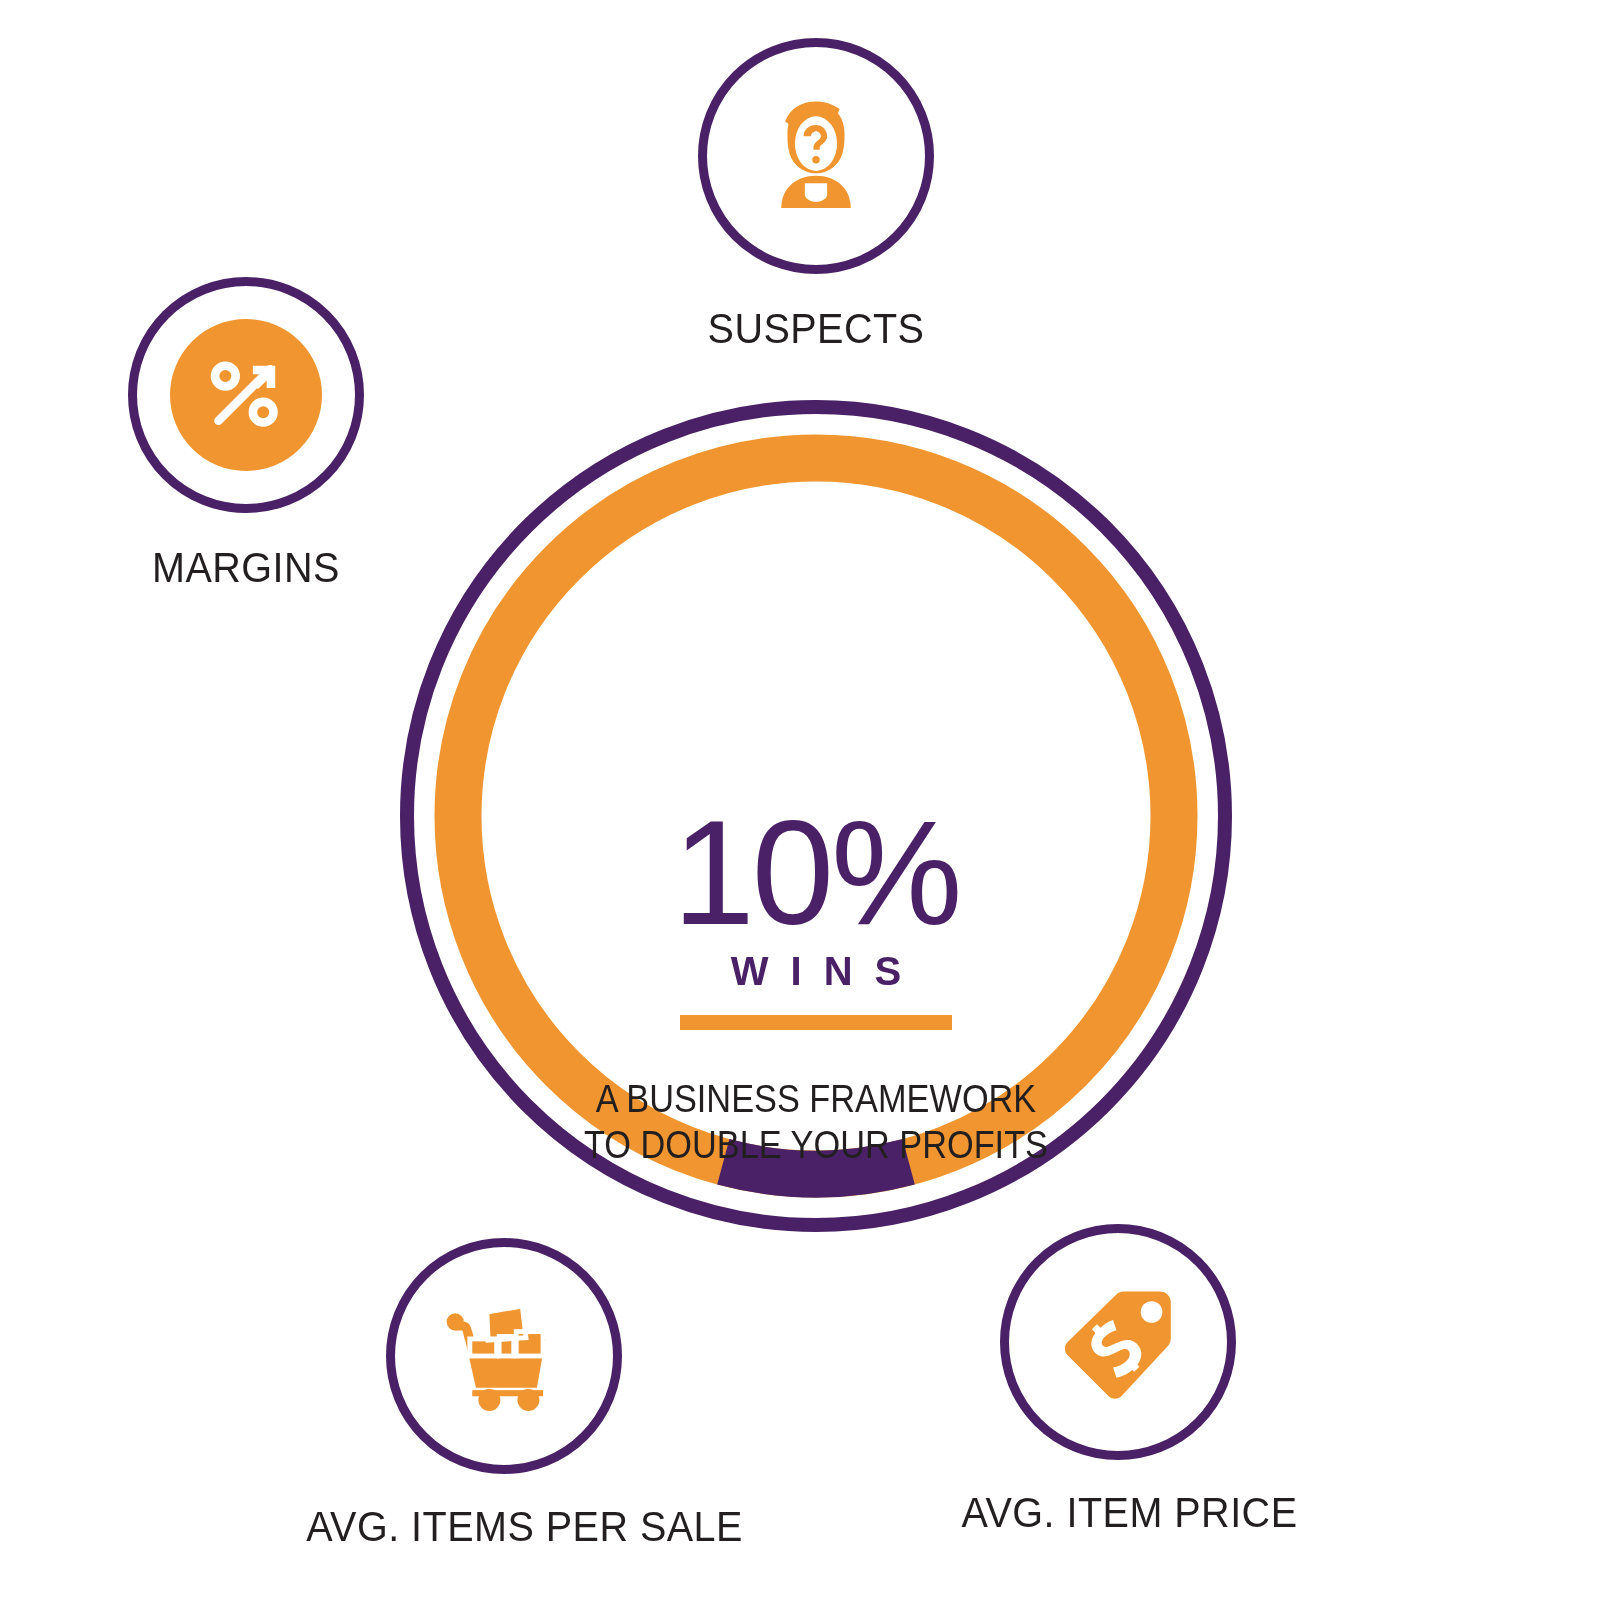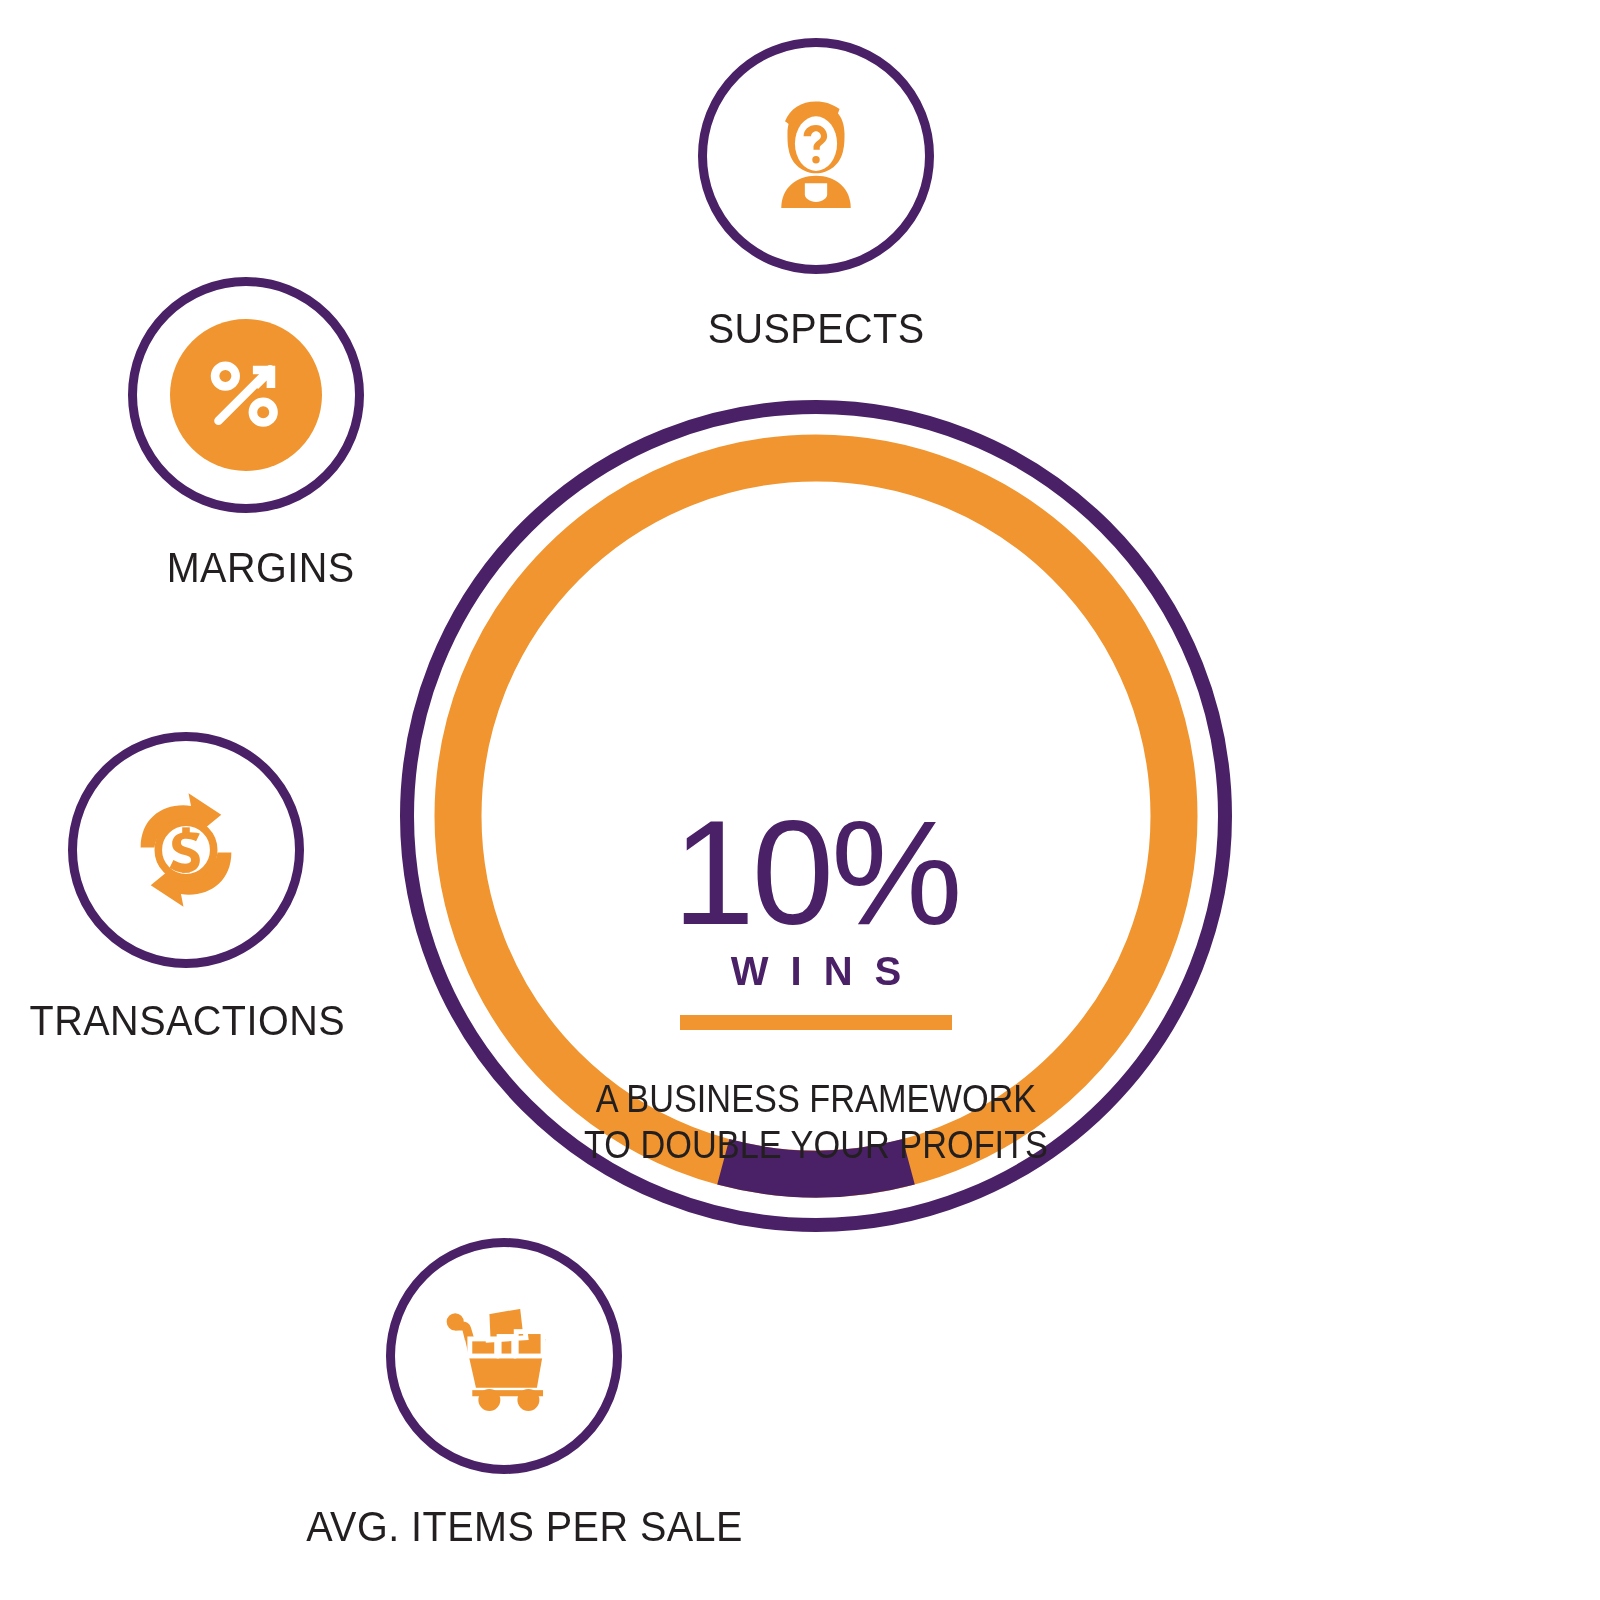"SUSPECTS" .node { text-align: right -> center }
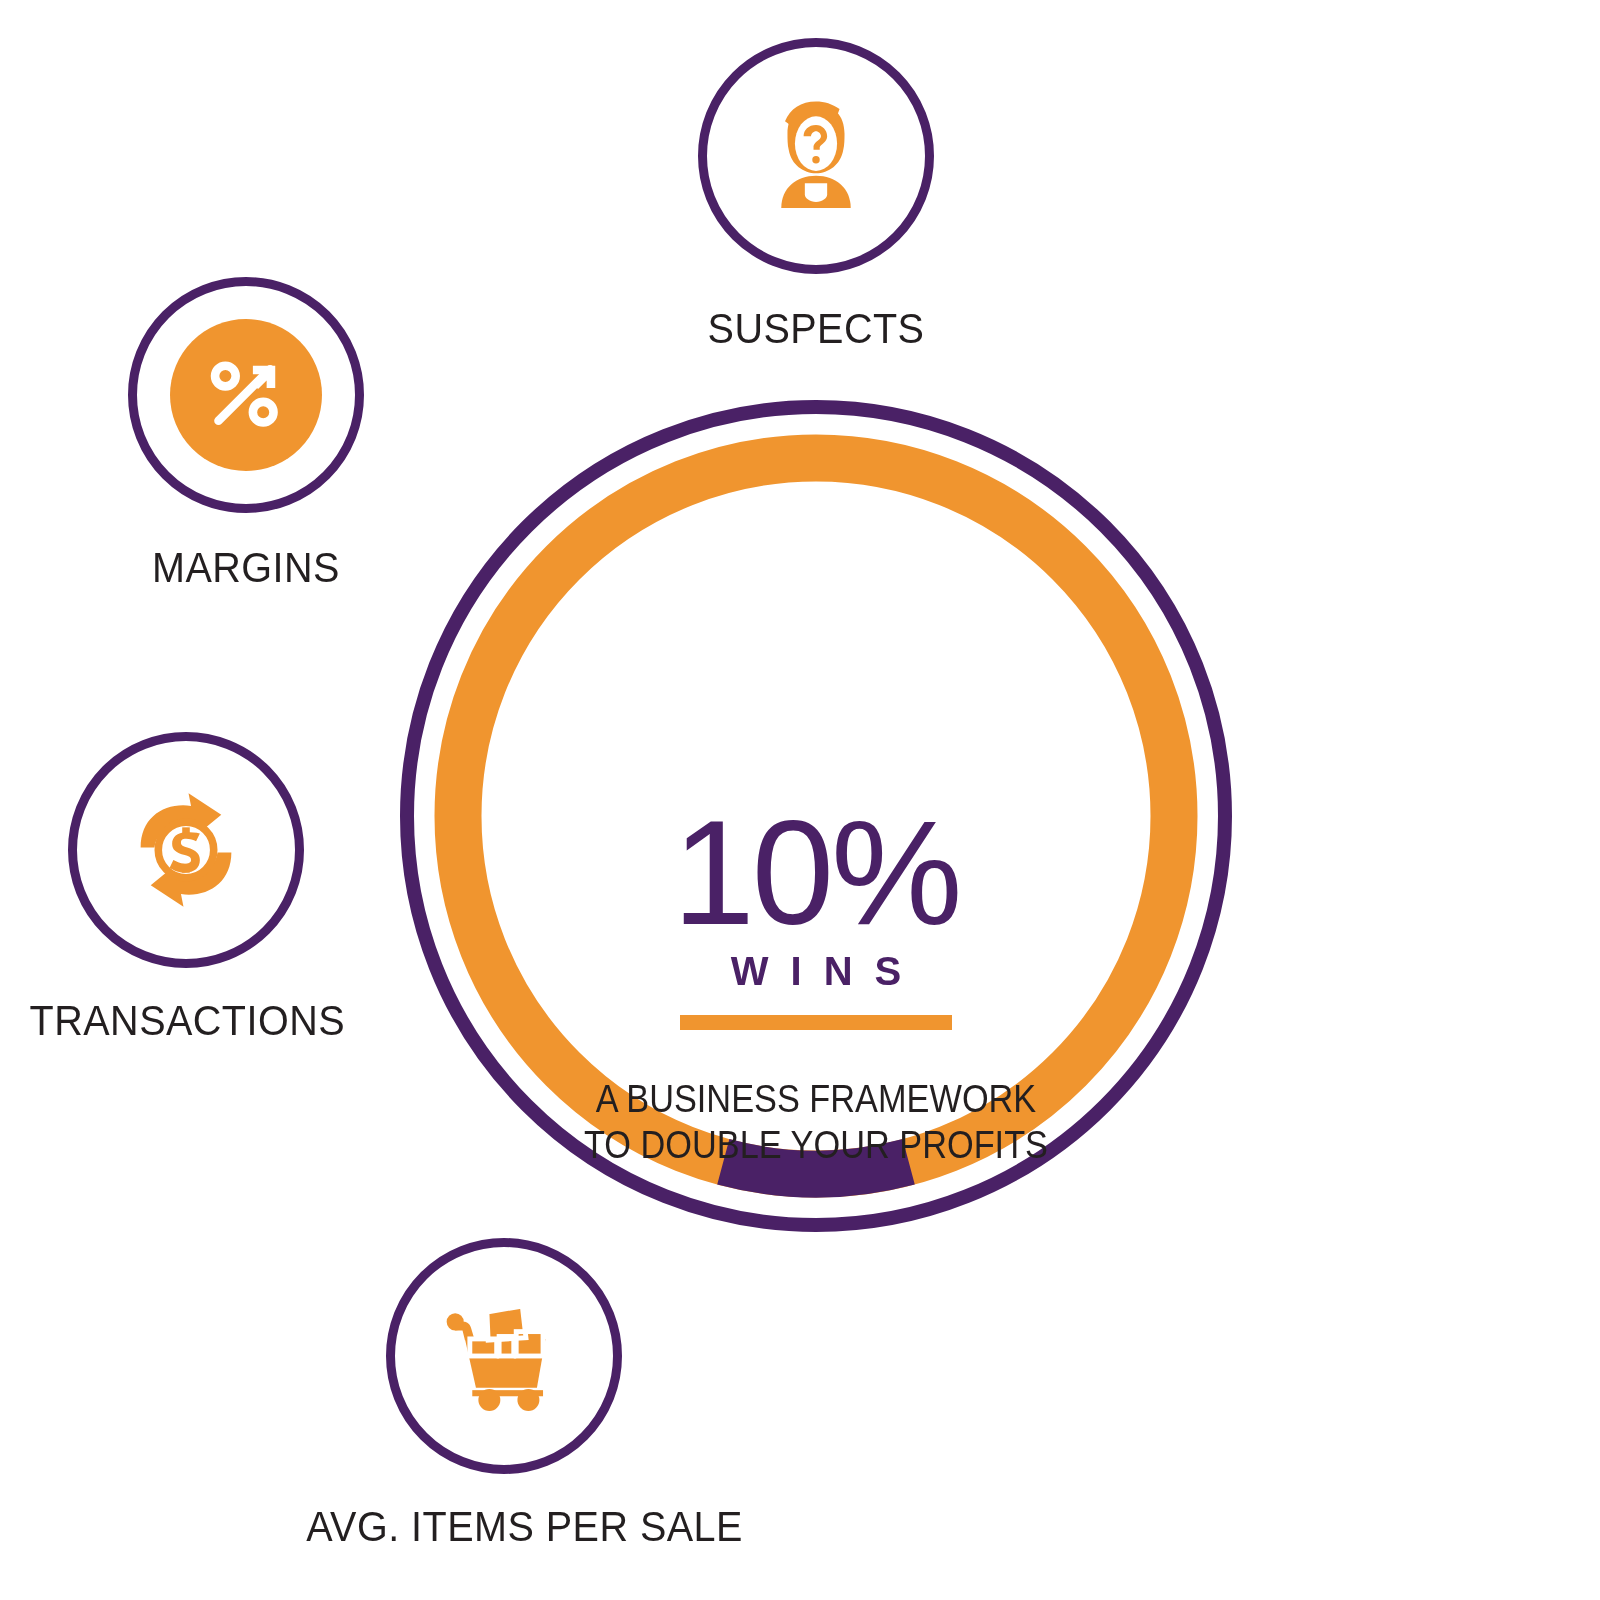"TRANSACTIONS" div.node { html: <div> <div> <span> <svg> <g> <path></path> <path></path> </g> <circle></circle> <circle></circle> <g> <rect></rect> <rect></rect> <path></path> </g> </svg> </span> </div> <div>TRANSACTIONS</div> </div> -> none }
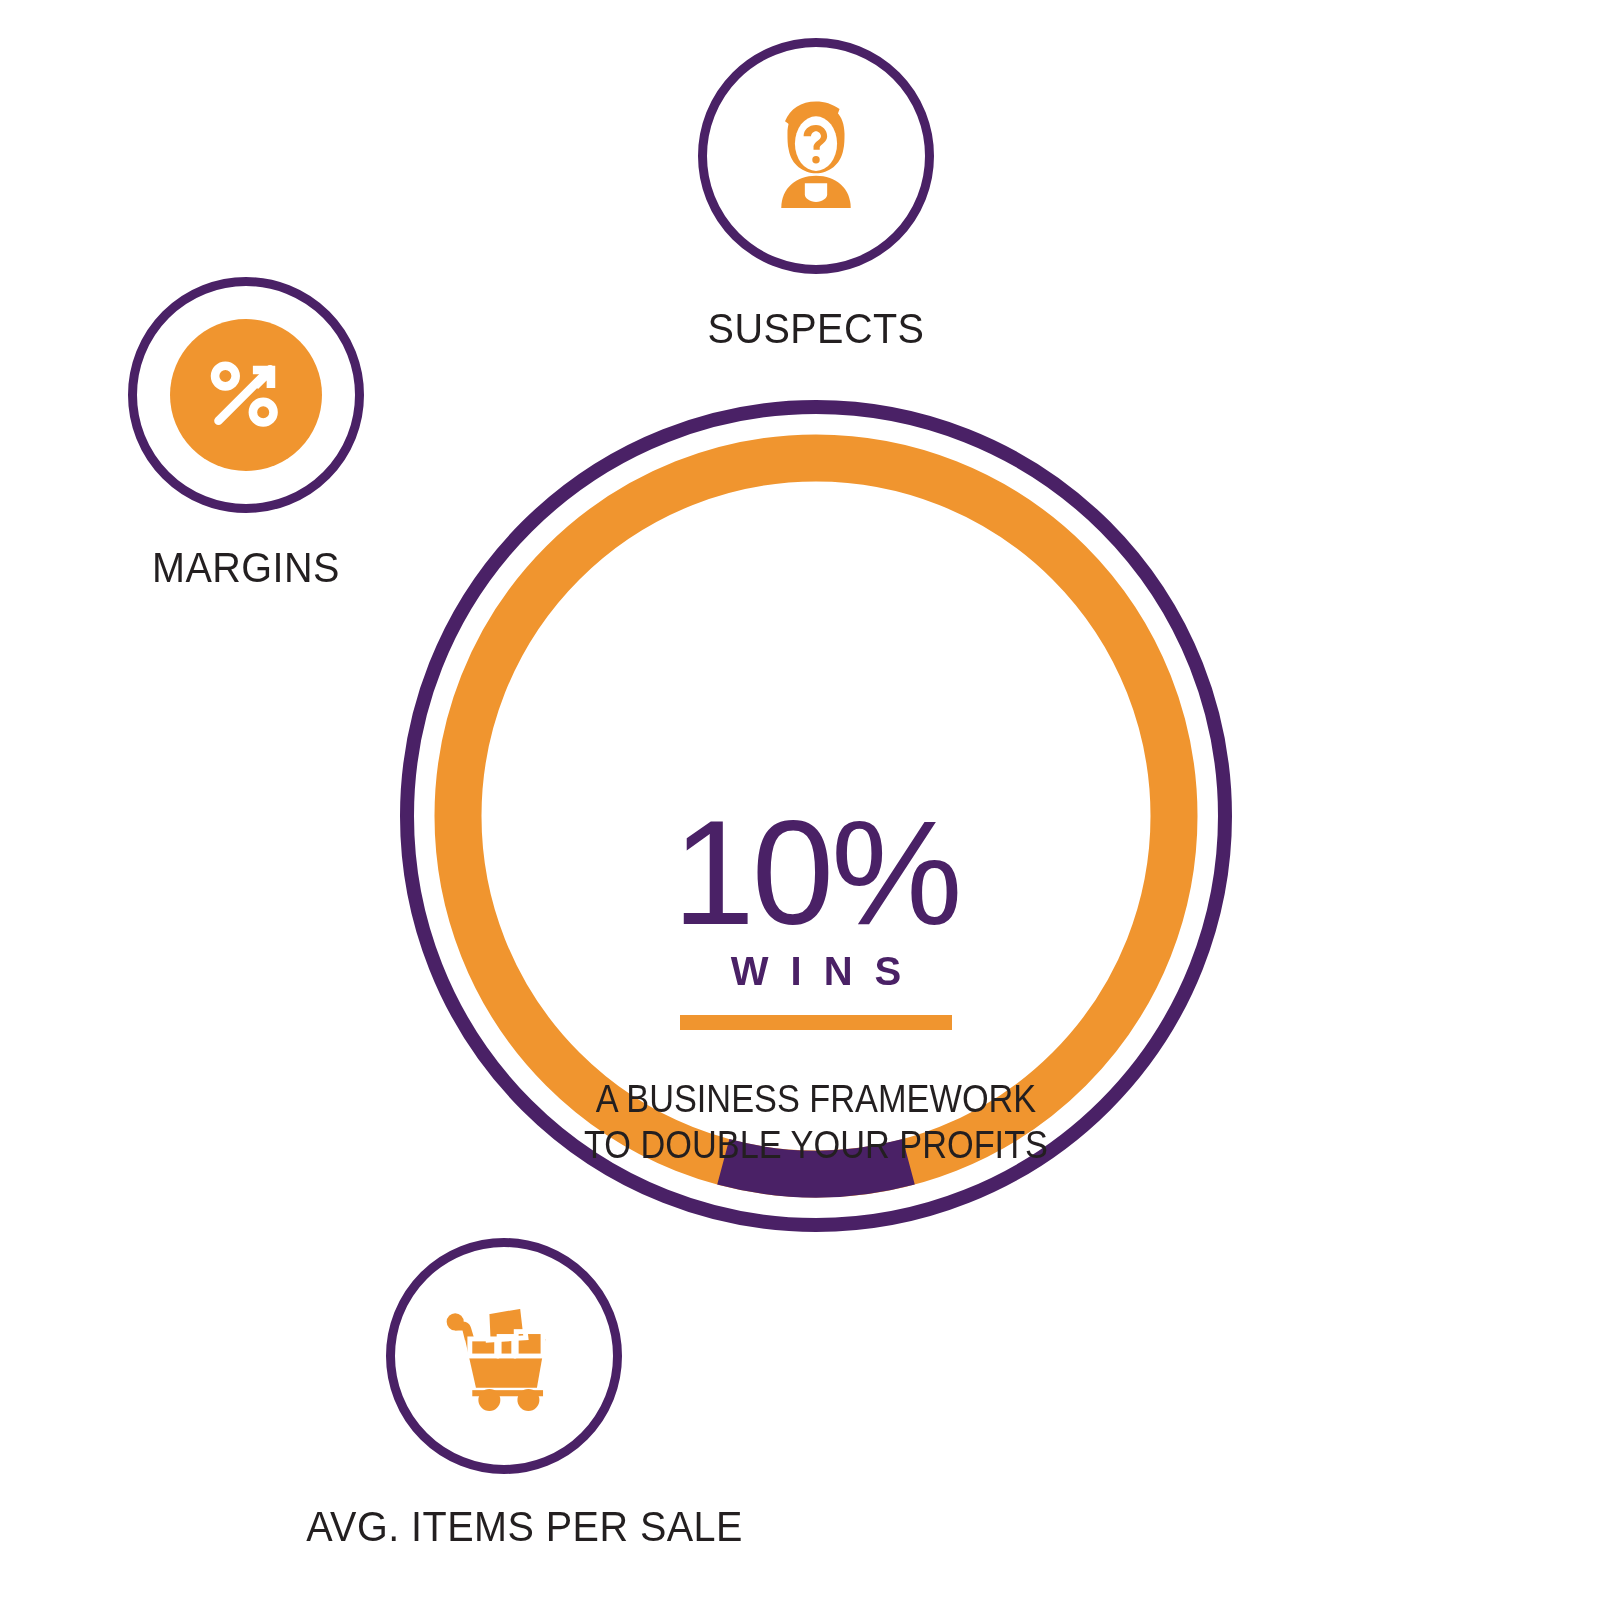"AVG. ITEM PRICE" div.node { html: none -> <div> <div> <span> <svg> <g> <path></path> </g> <circle></circle> <g> <path></path> <path></path> <path></path> </g> </svg> </span> </div> <div>AVG. ITEM PRICE</div> </div> }
